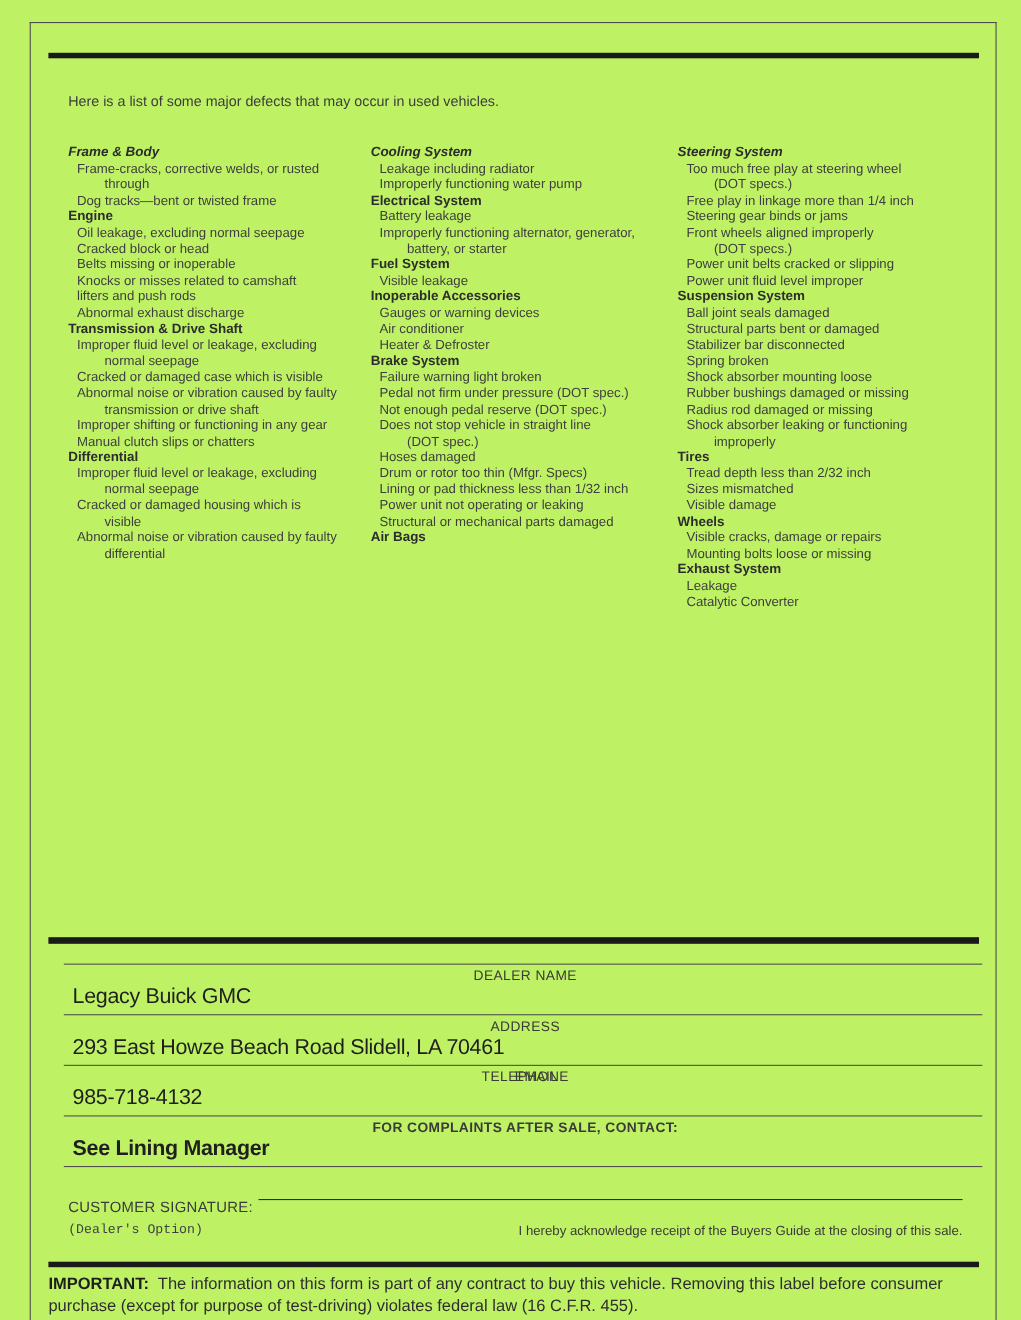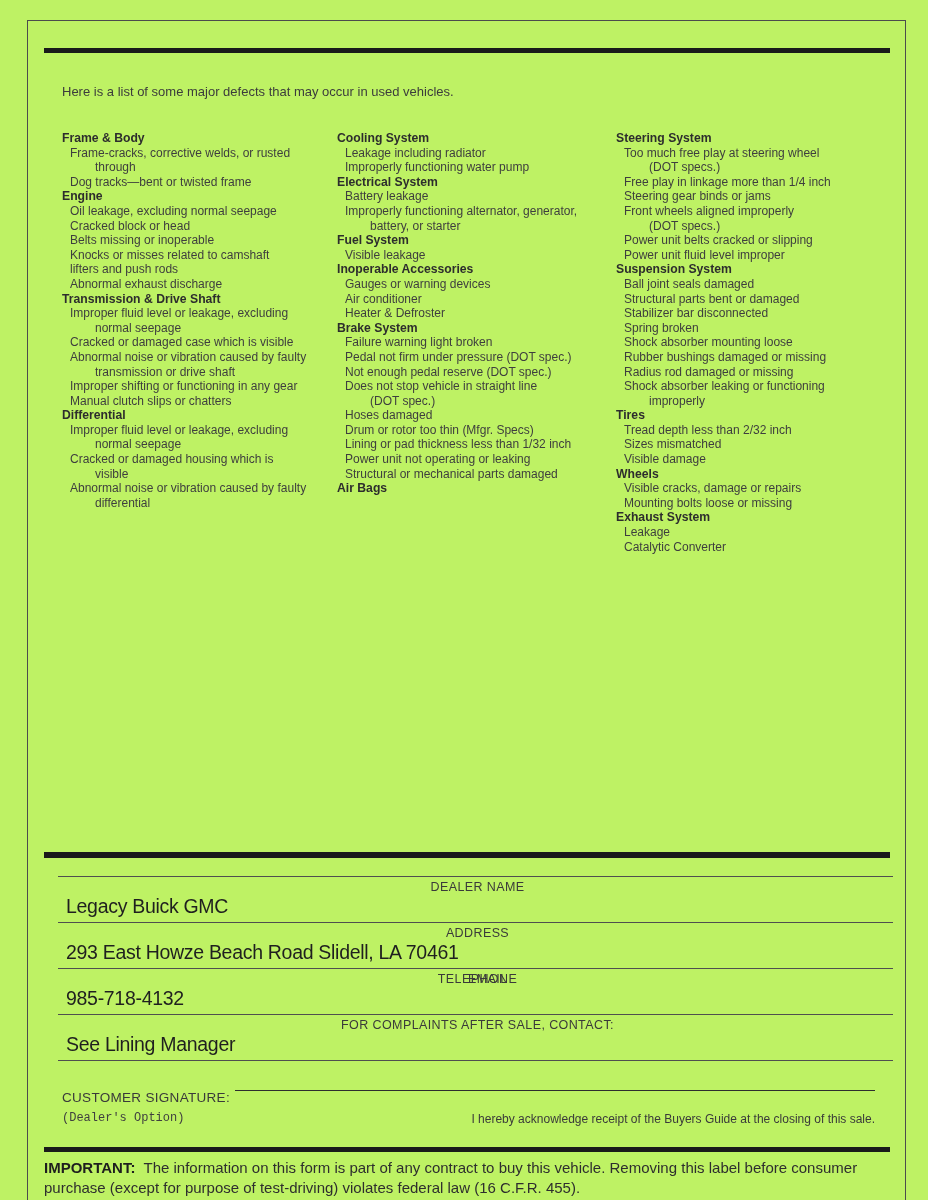"Frame & Body" .section-heading.first { font-style: none -> italic }
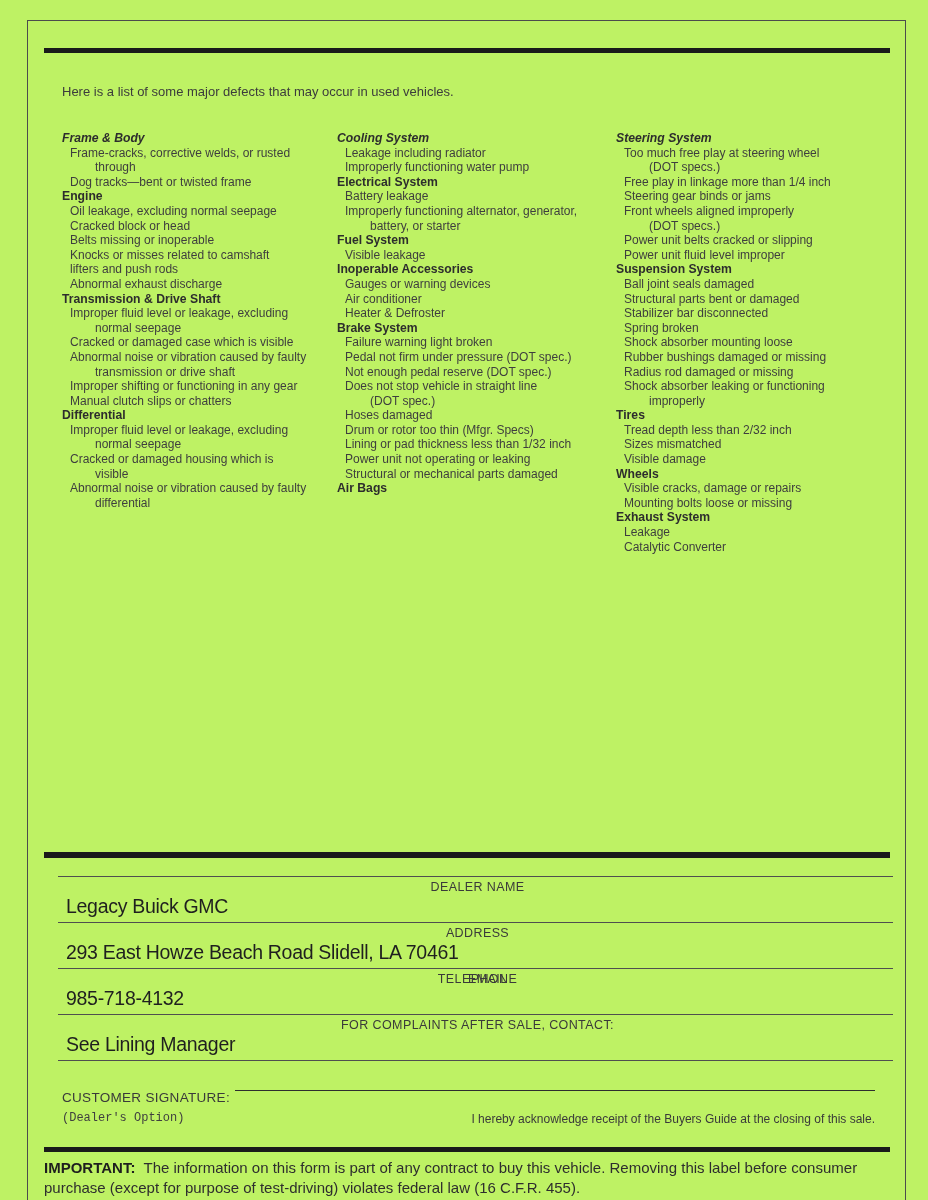"FOR COMPLAINTS AFTER SALE, CONTACT:" .field:last-child { font-weight: none -> bold }
